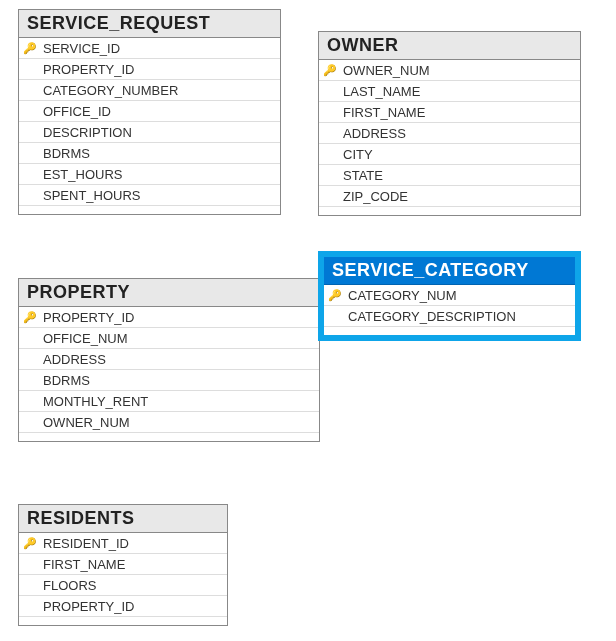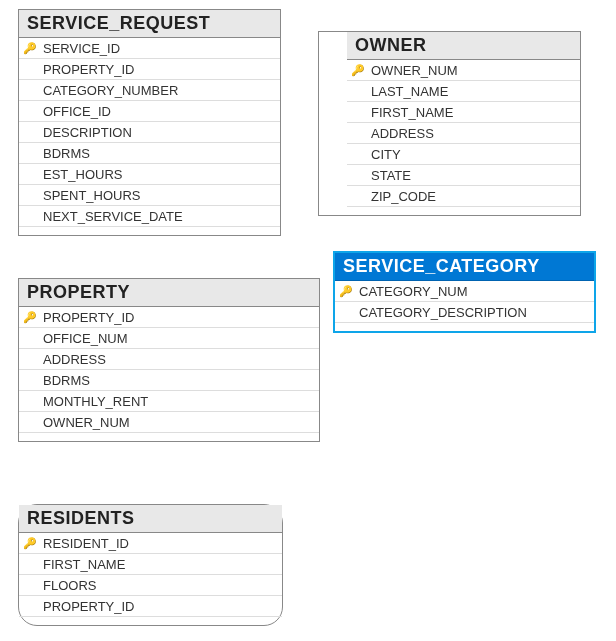"OWNER" div.table-box { padding-left: 28px -> none }
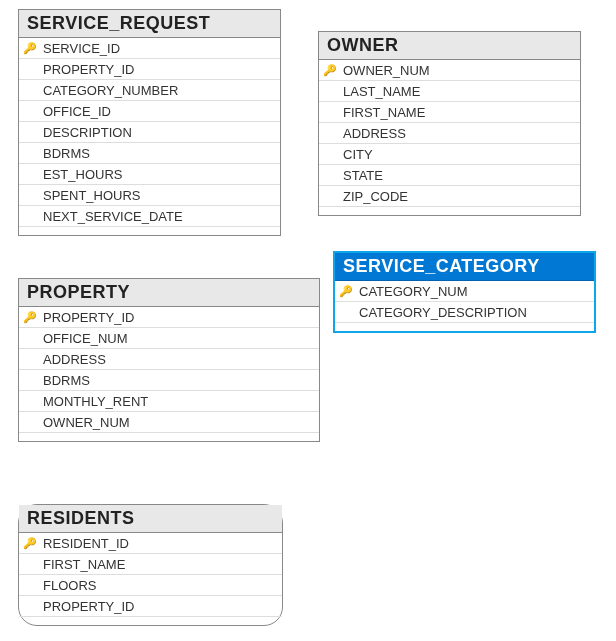"NEXT_SERVICE_DATE" div.table-row { html: <div> <span></span> <span>NEXT_SERVICE_DATE</span> </div> -> none }
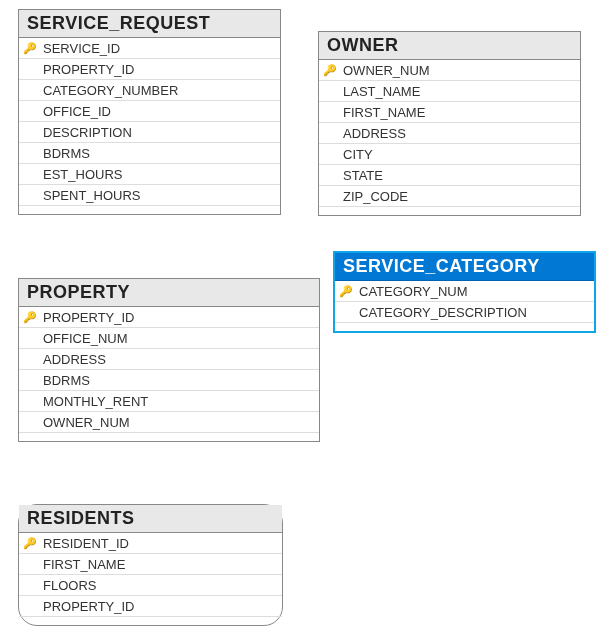"SERVICE_CATEGORY" .table-box.selected { border: 2px solid #0ea5e9 -> 6px solid #0ea5e9; margin-left: 15px -> none }
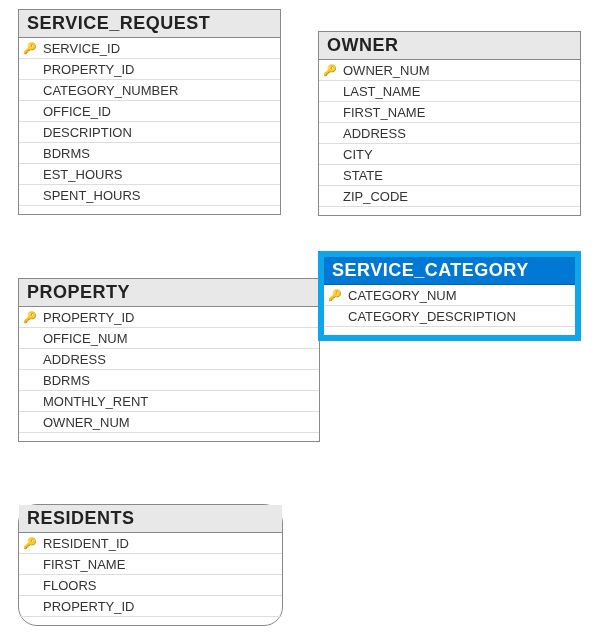"RESIDENTS" div.table-box { border-radius: 19px -> none; width: 265px -> 210px }
